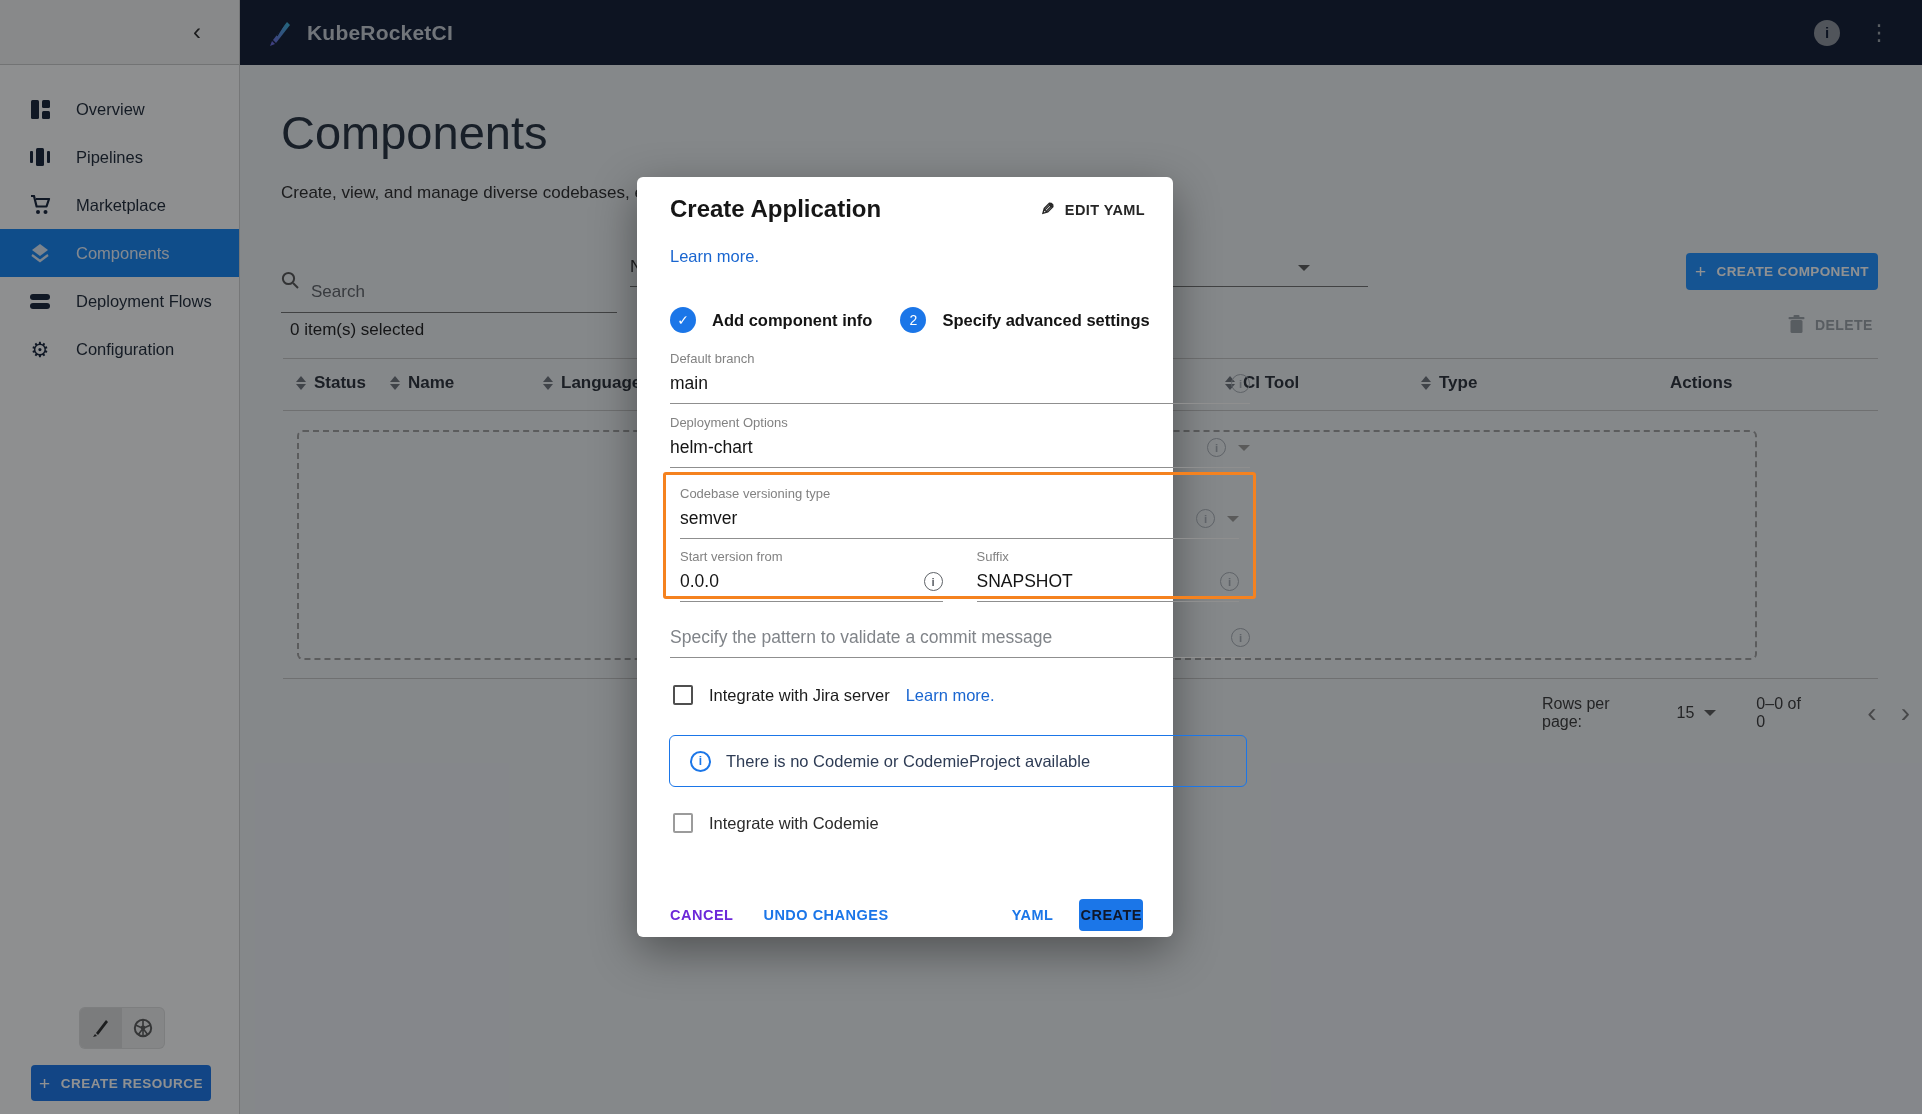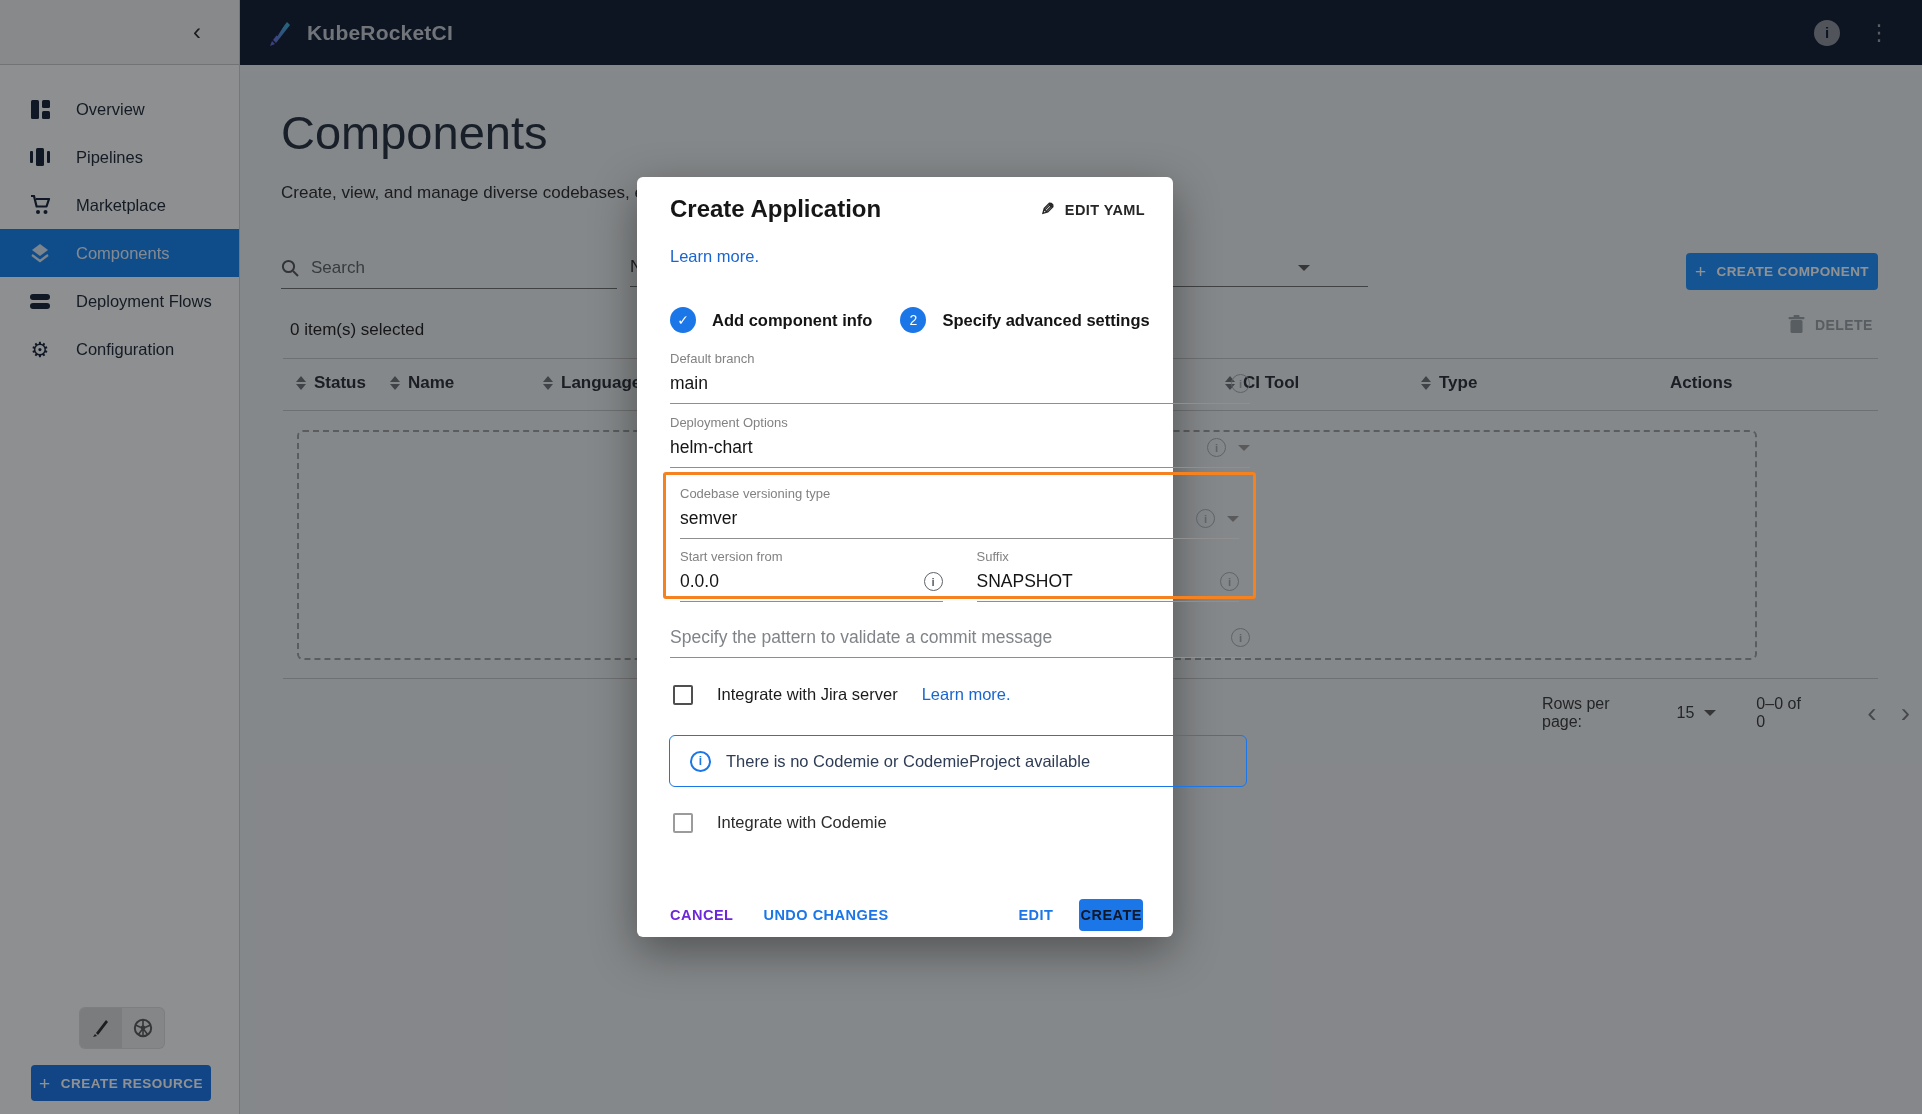"Search" .search-field input { margin-top: none -> 24px }
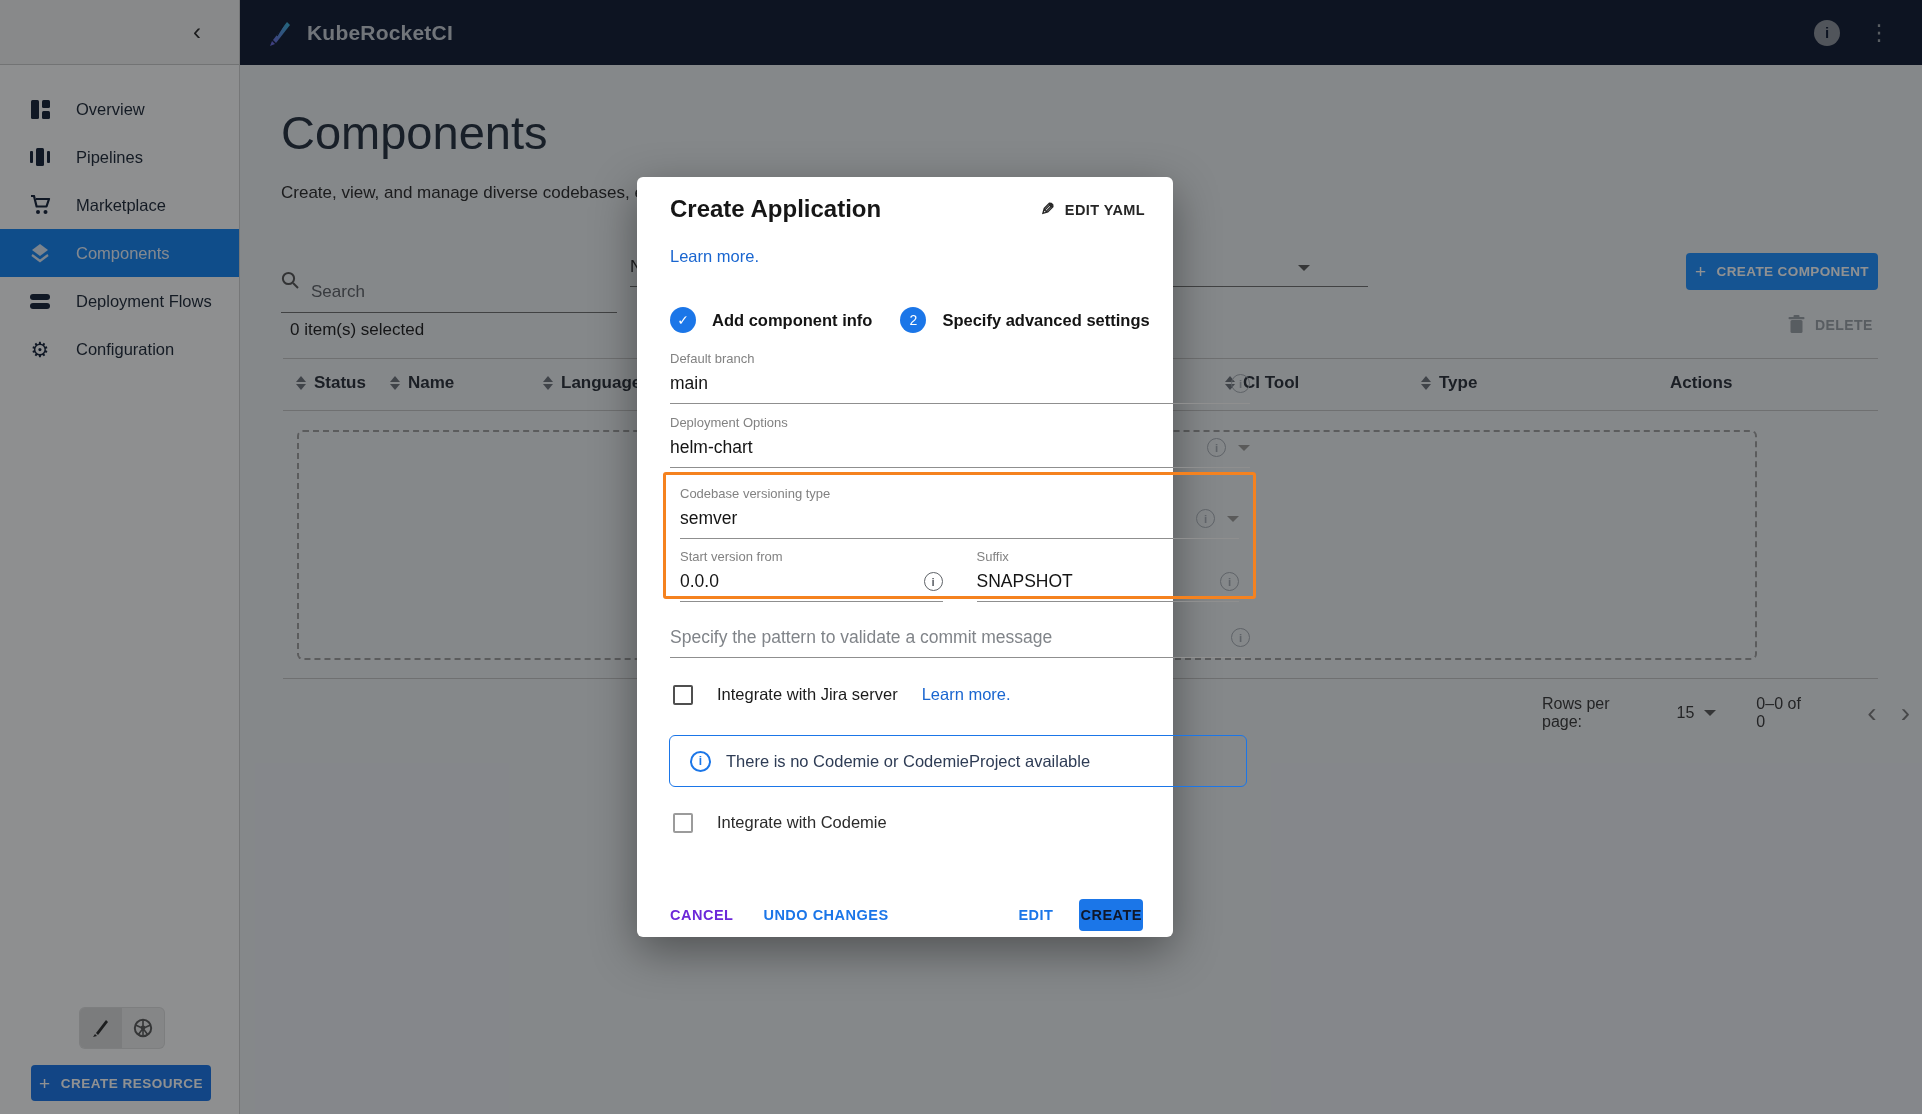"Integrate with Jira server" .check-row { align-items: flex-start -> center; gap: 24px -> 16px }
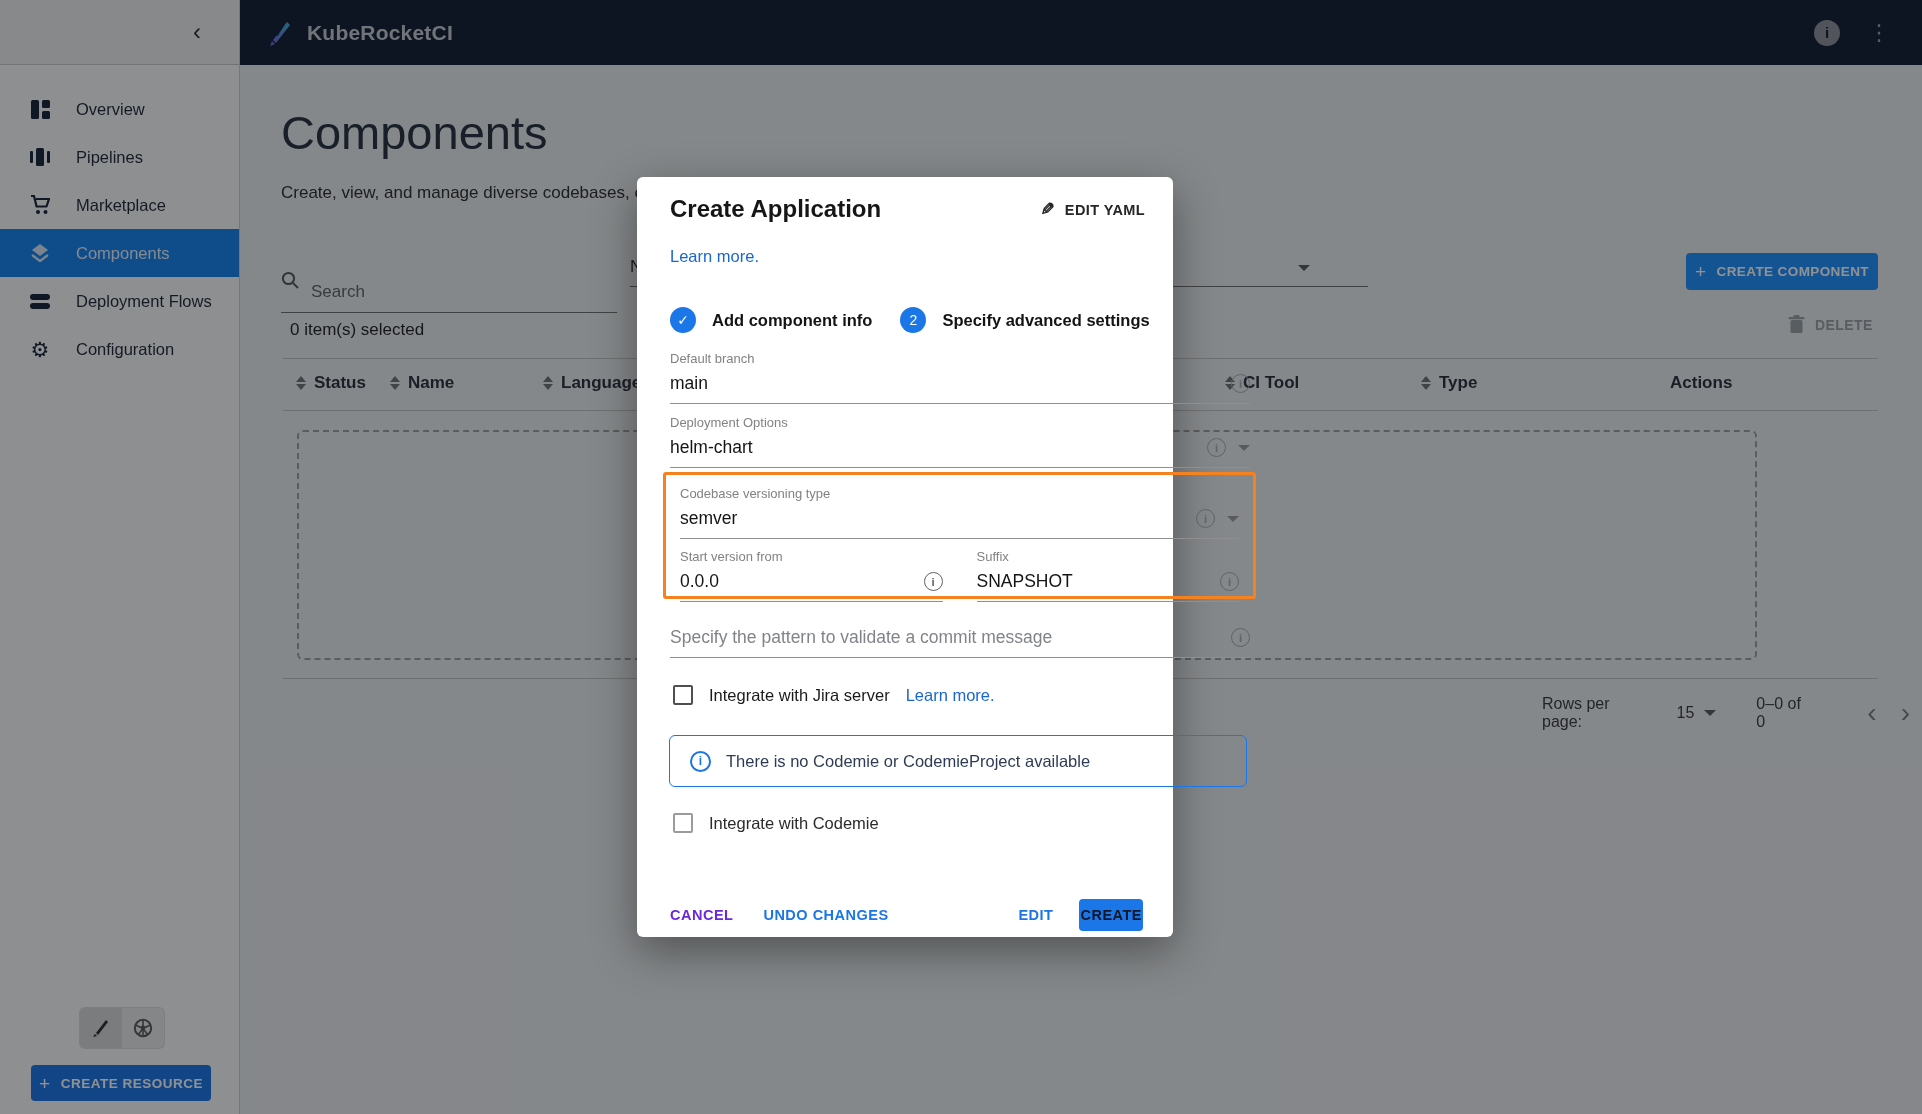"EDIT" button.txt-btn { text: EDIT -> YAML }
